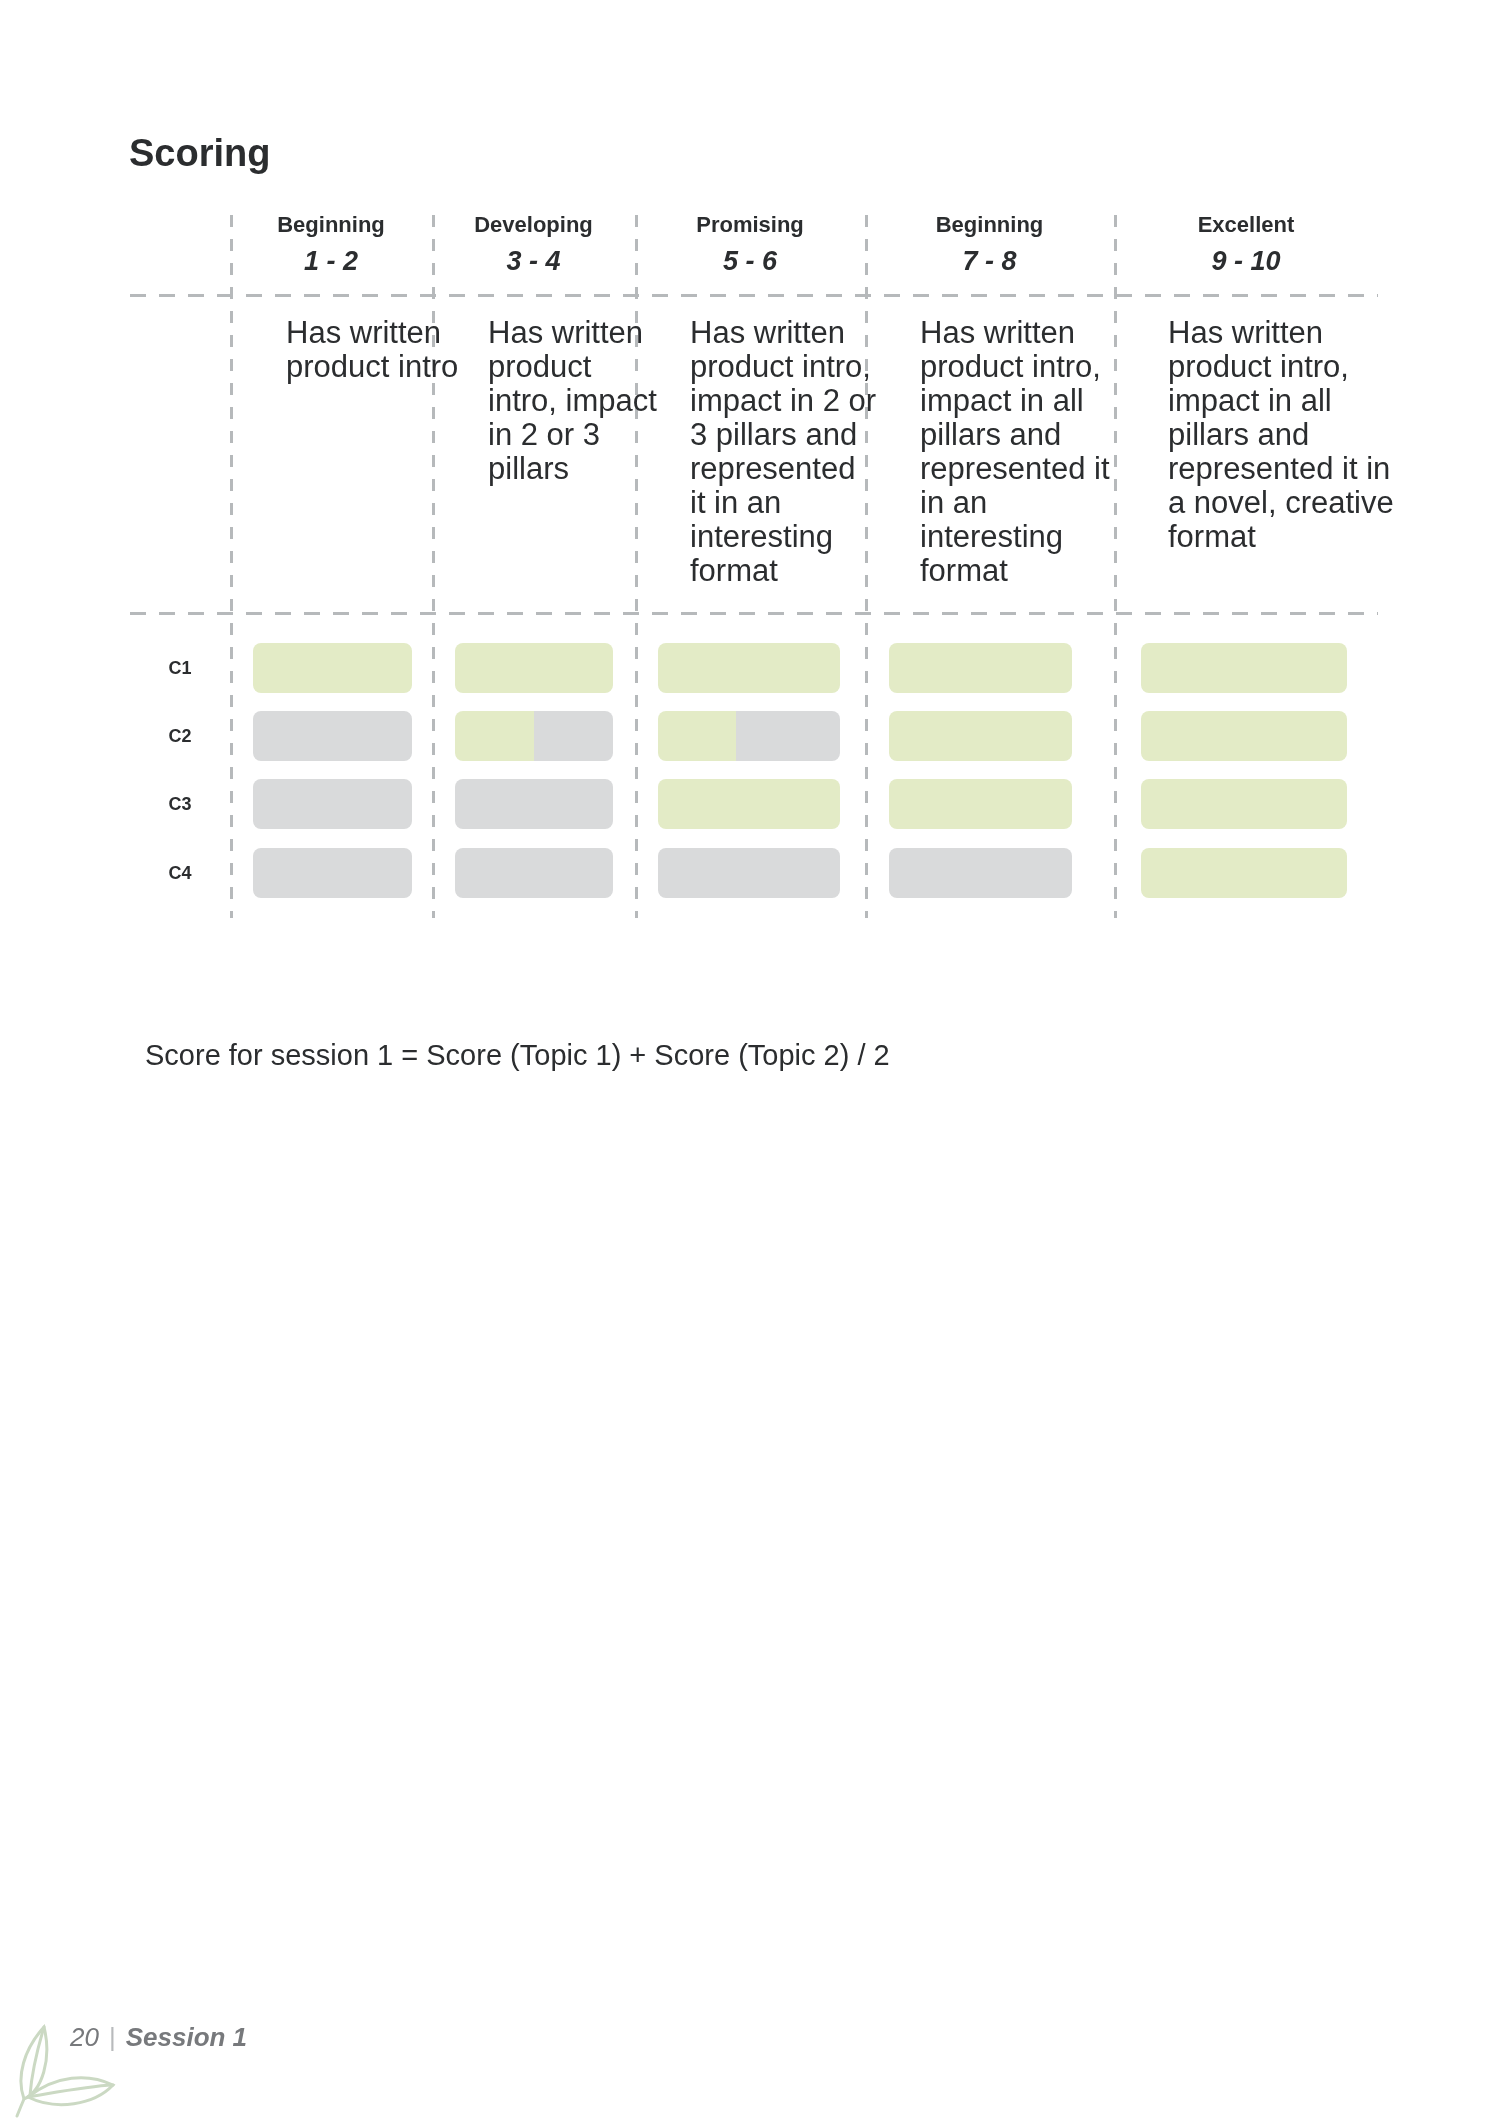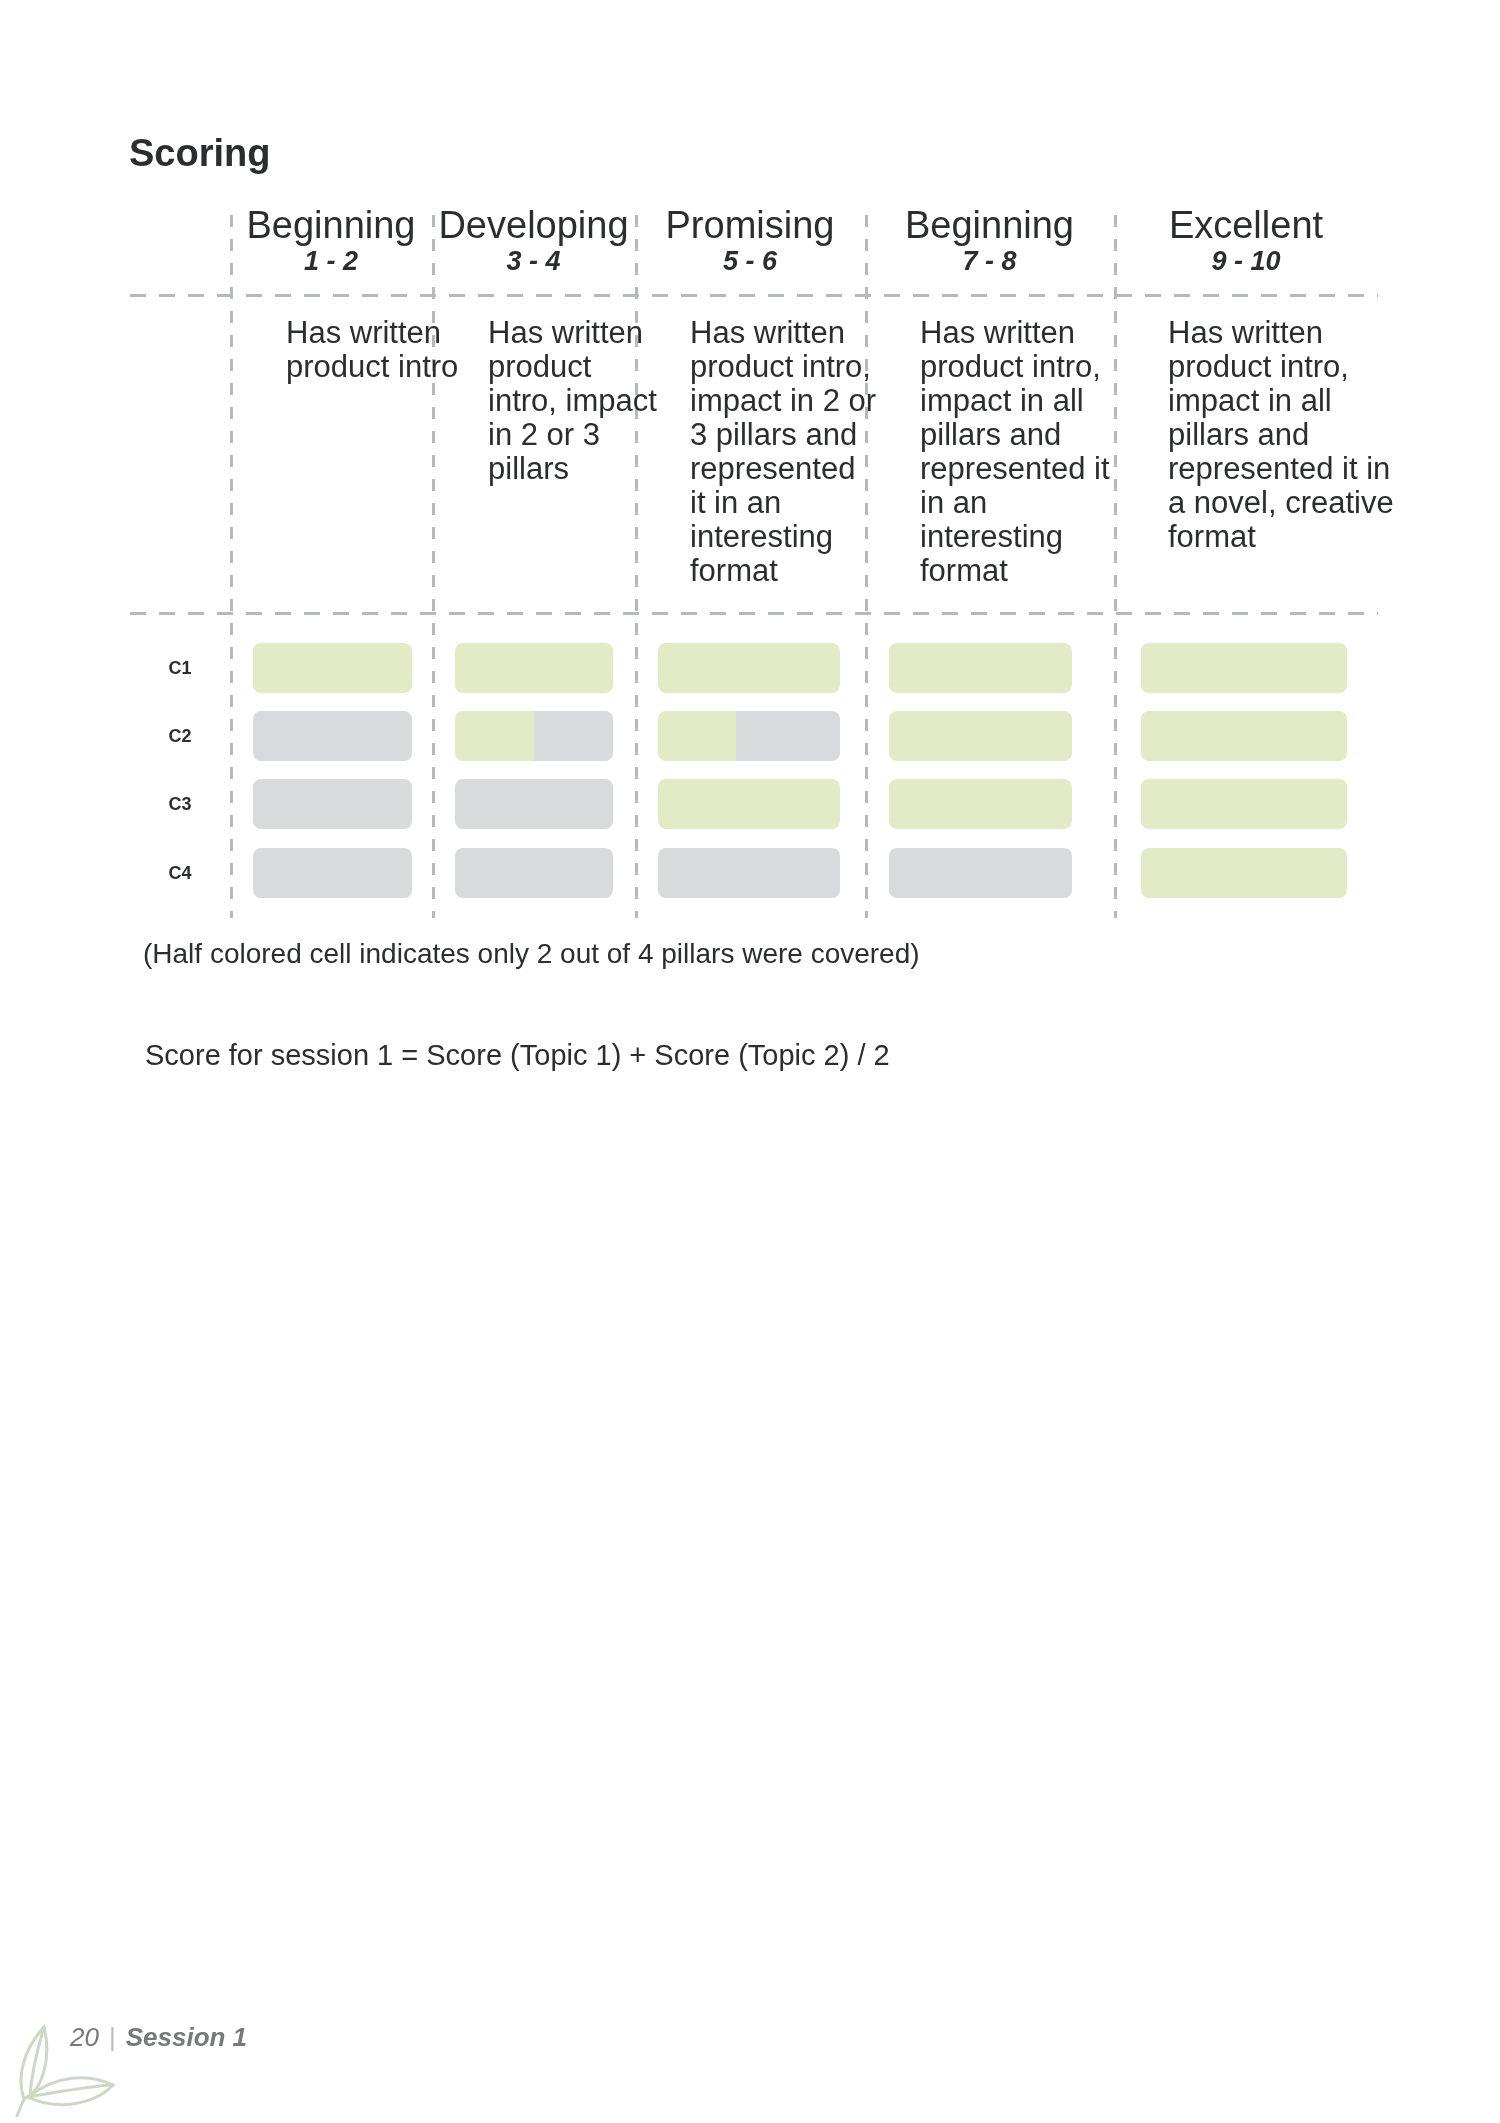"Beginning" .col-head .level { font-size: 38px -> 22px; font-weight: 400 -> 700 }
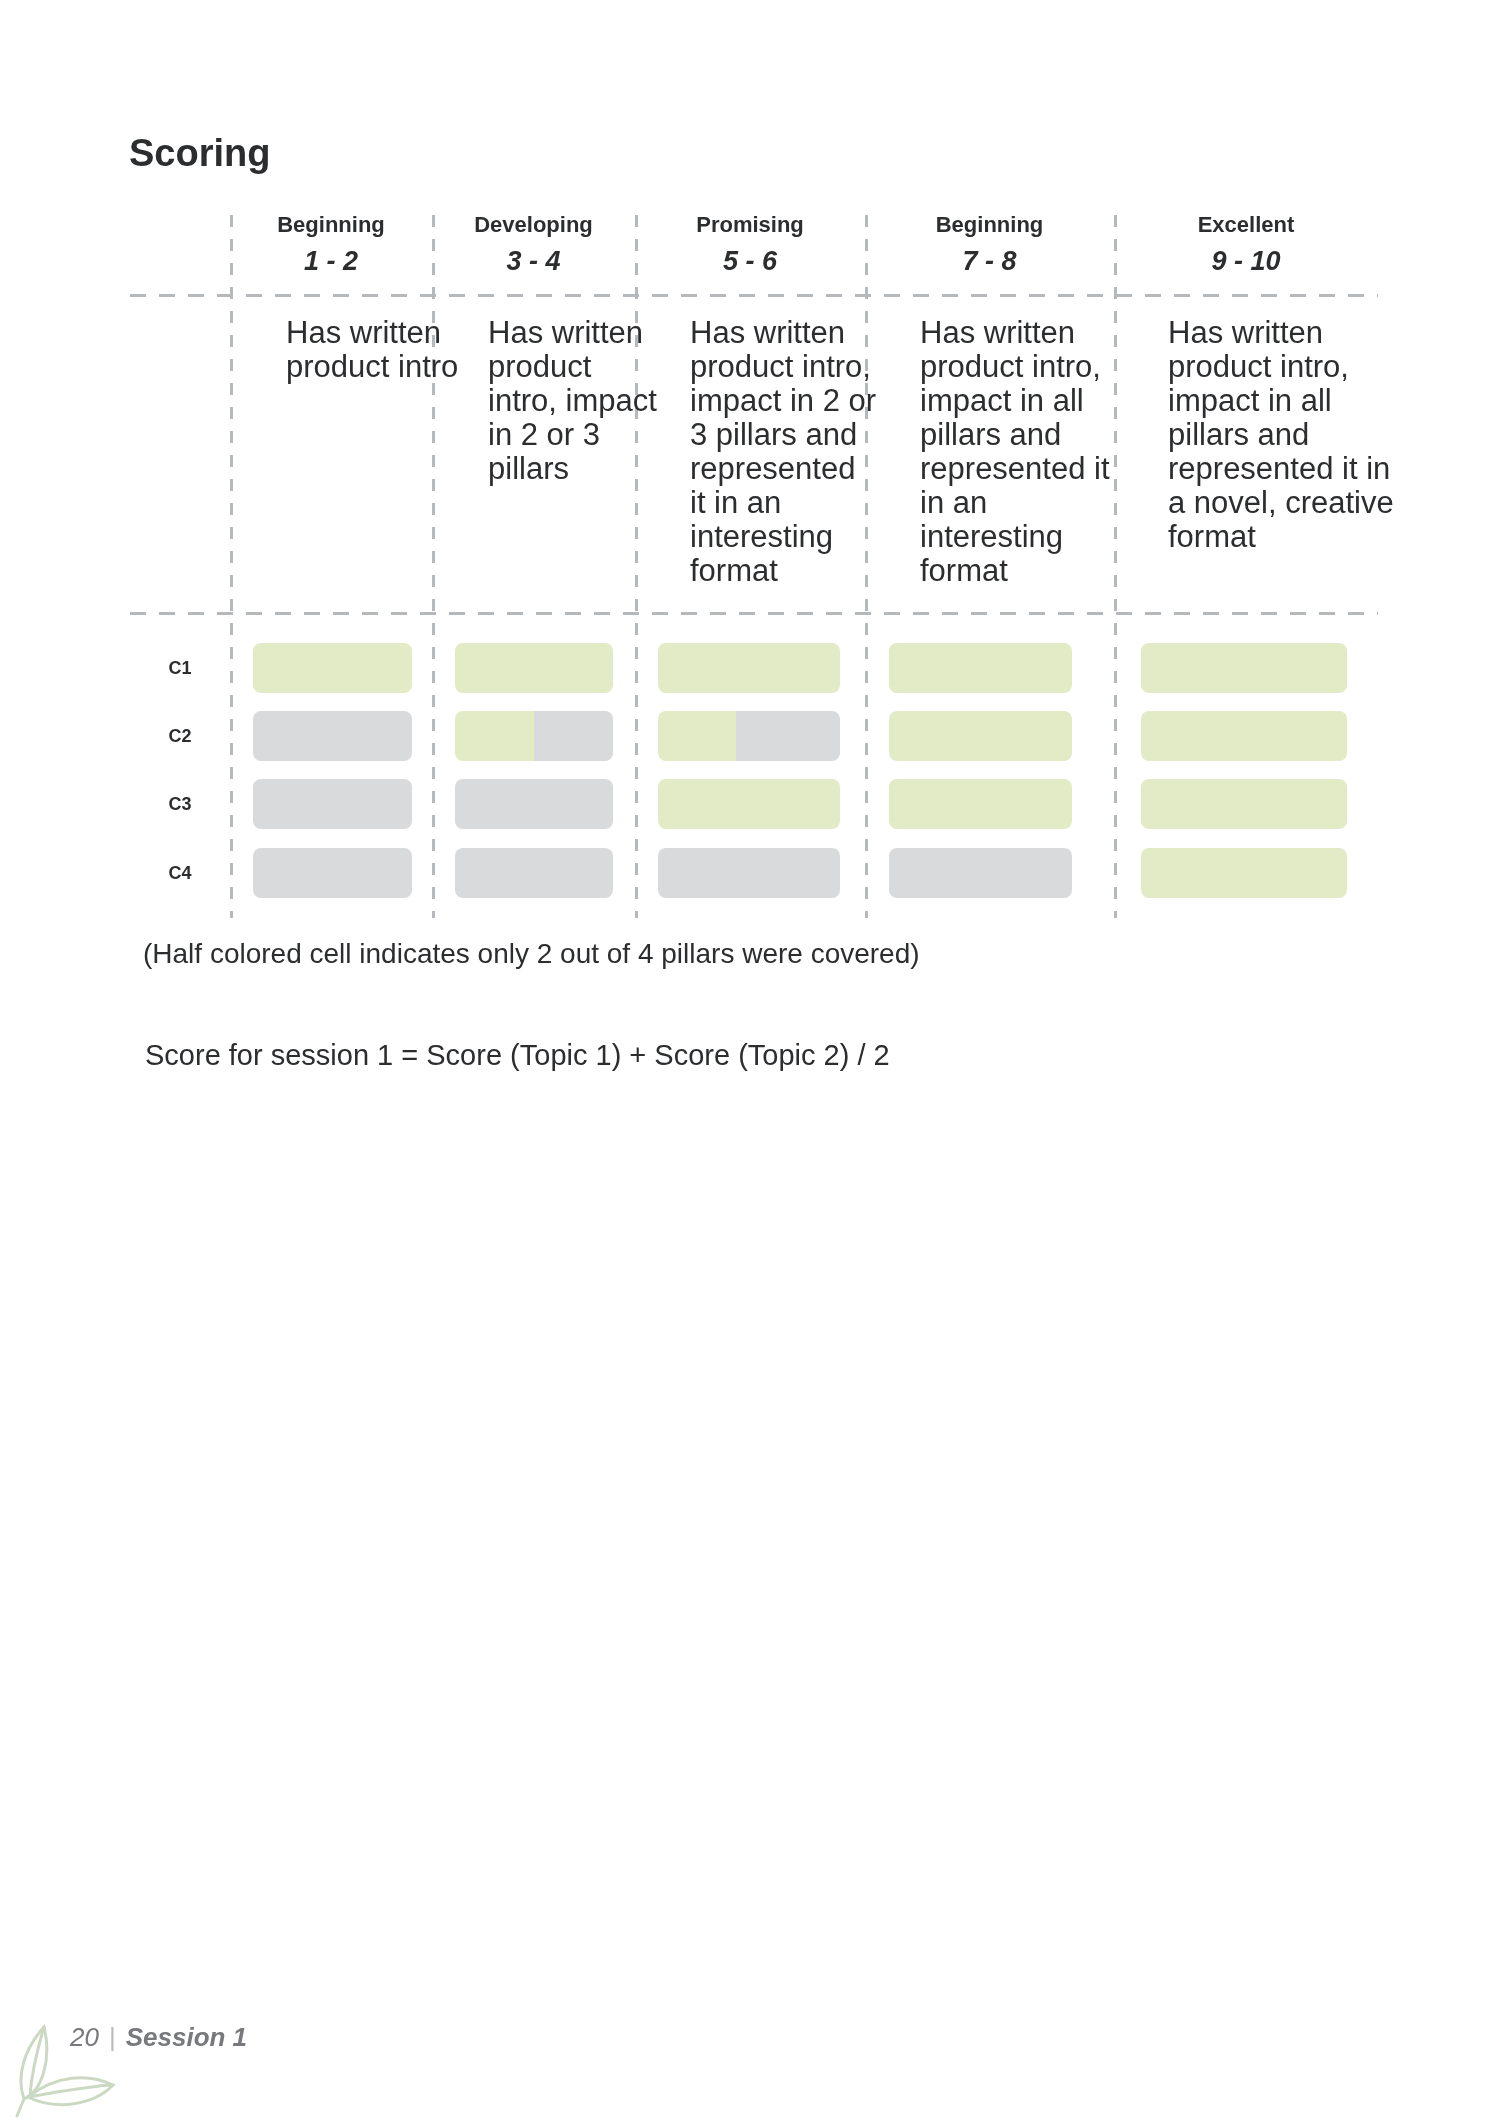"(Half colored cell indicates only" p.note { html: <p>(Half colored cell indicates only 2 out of 4 pillars were covered)</p> -> none }
